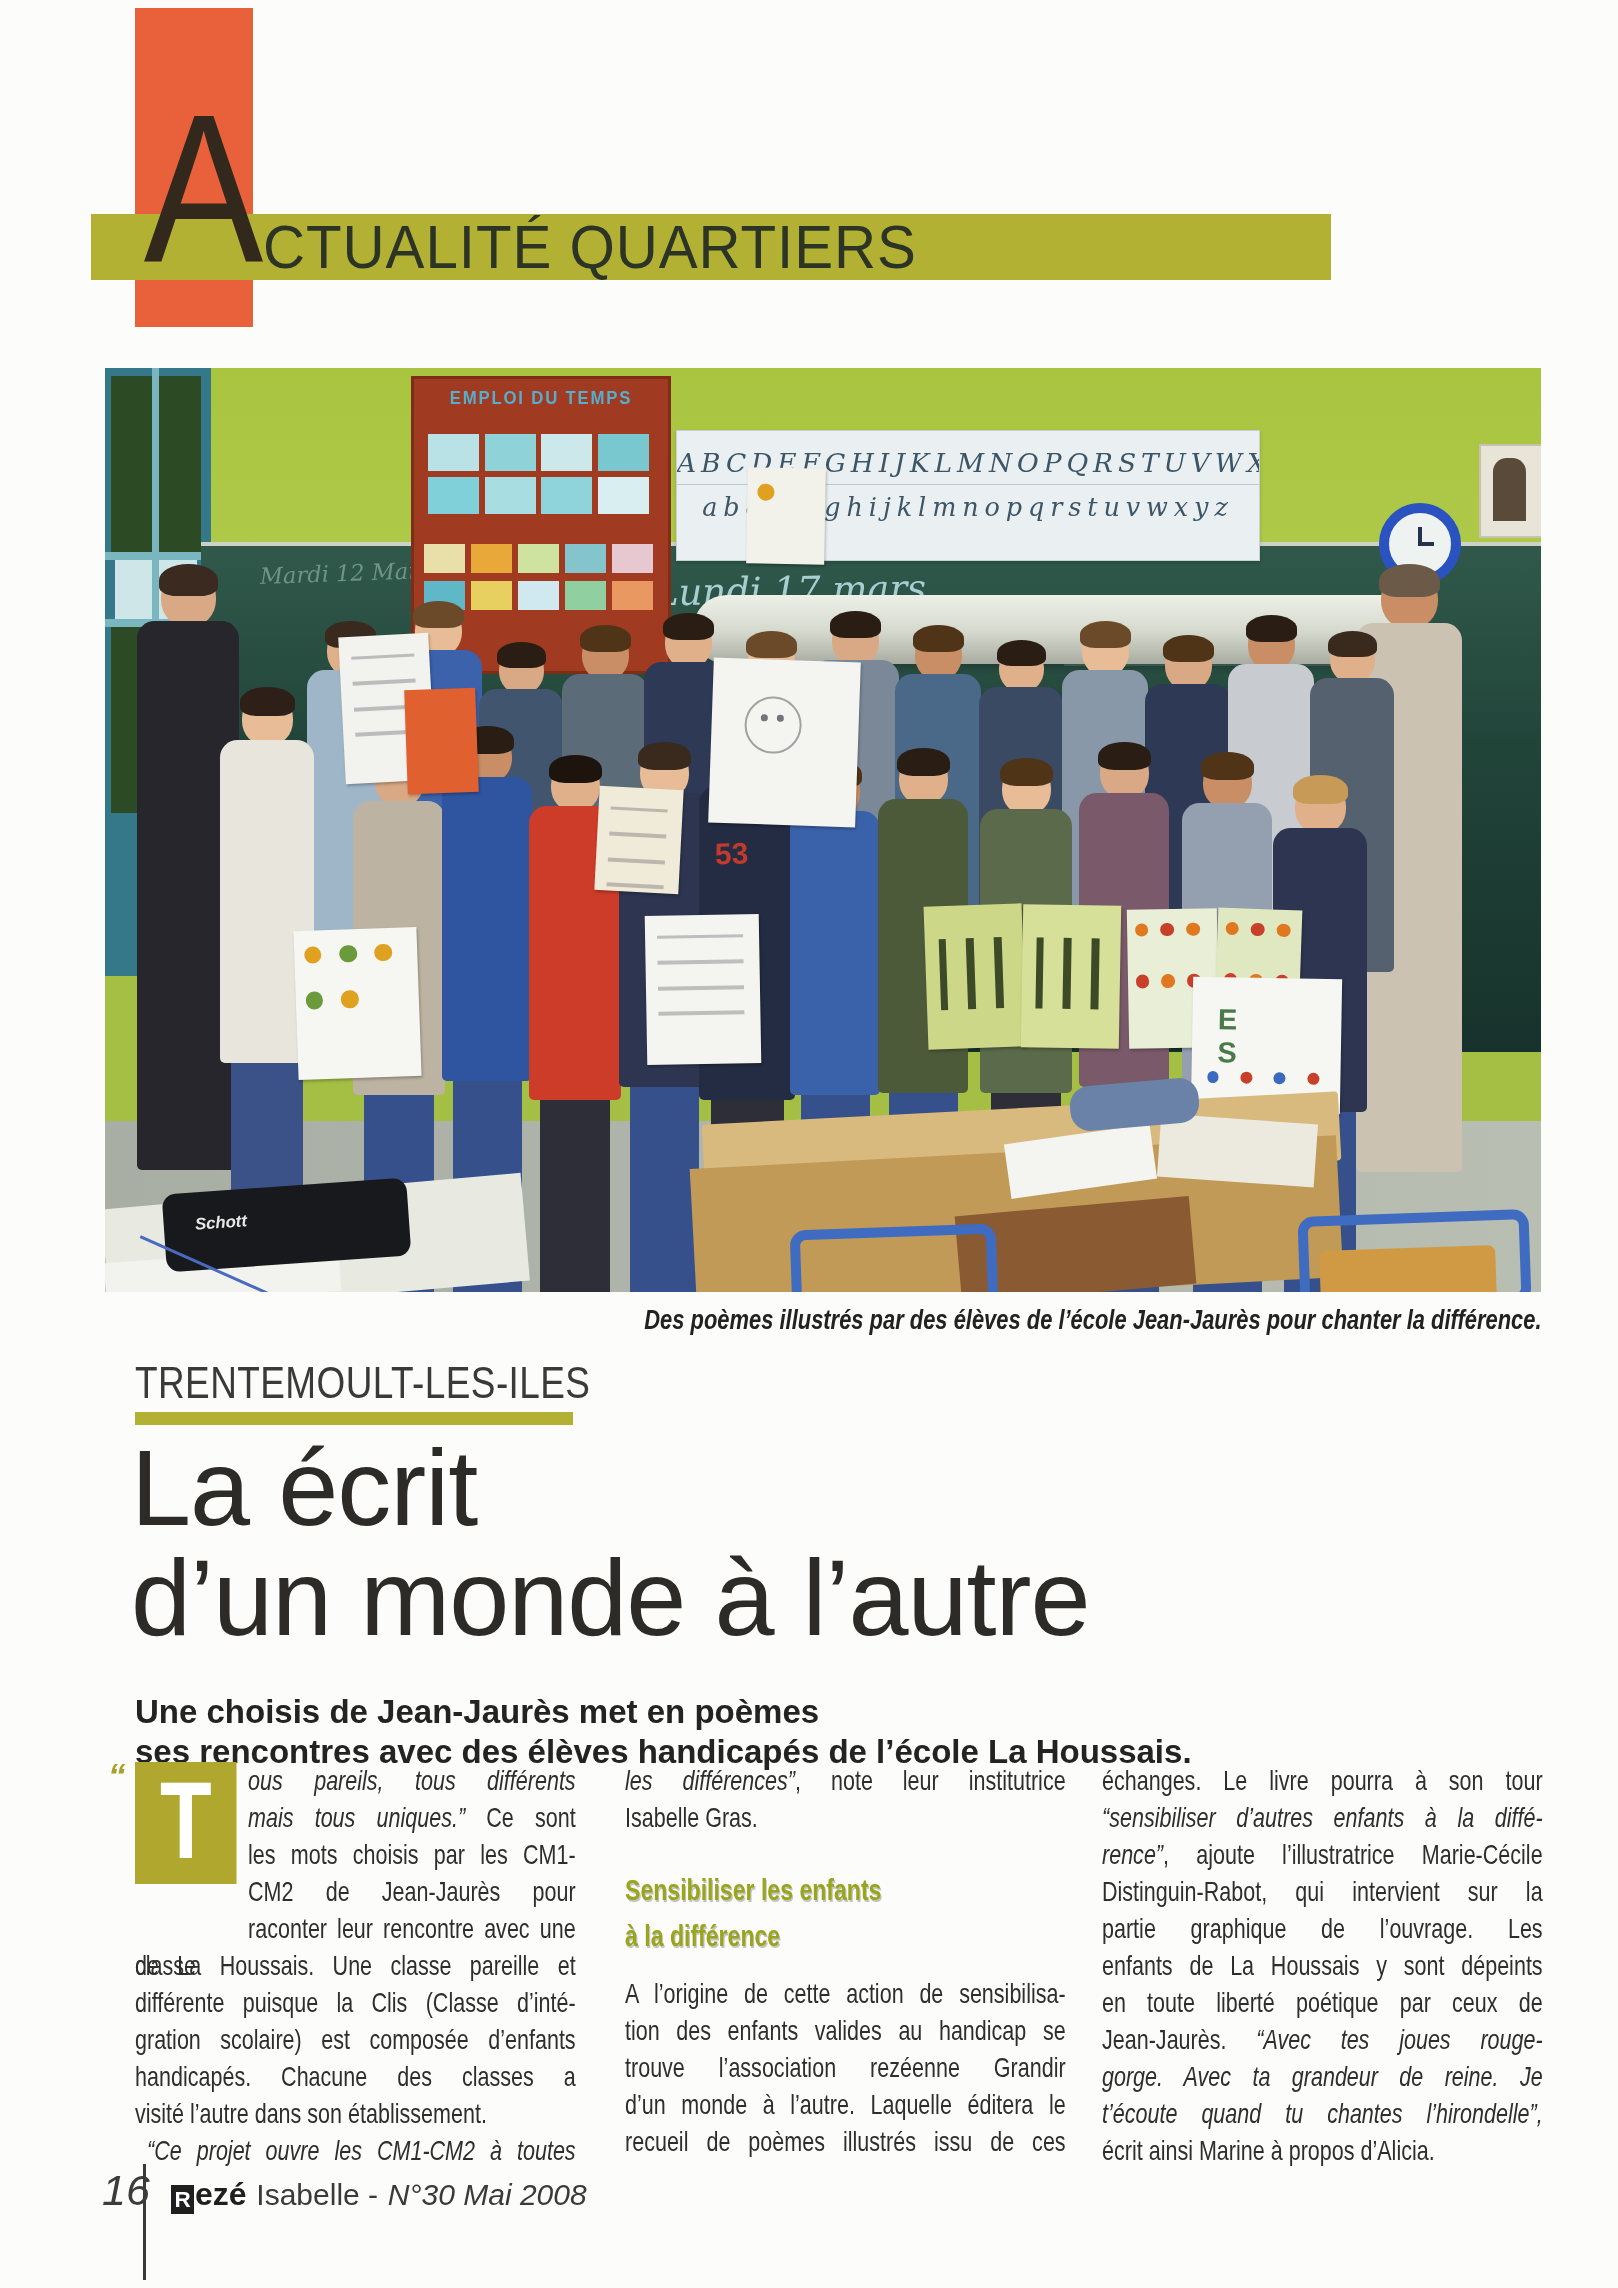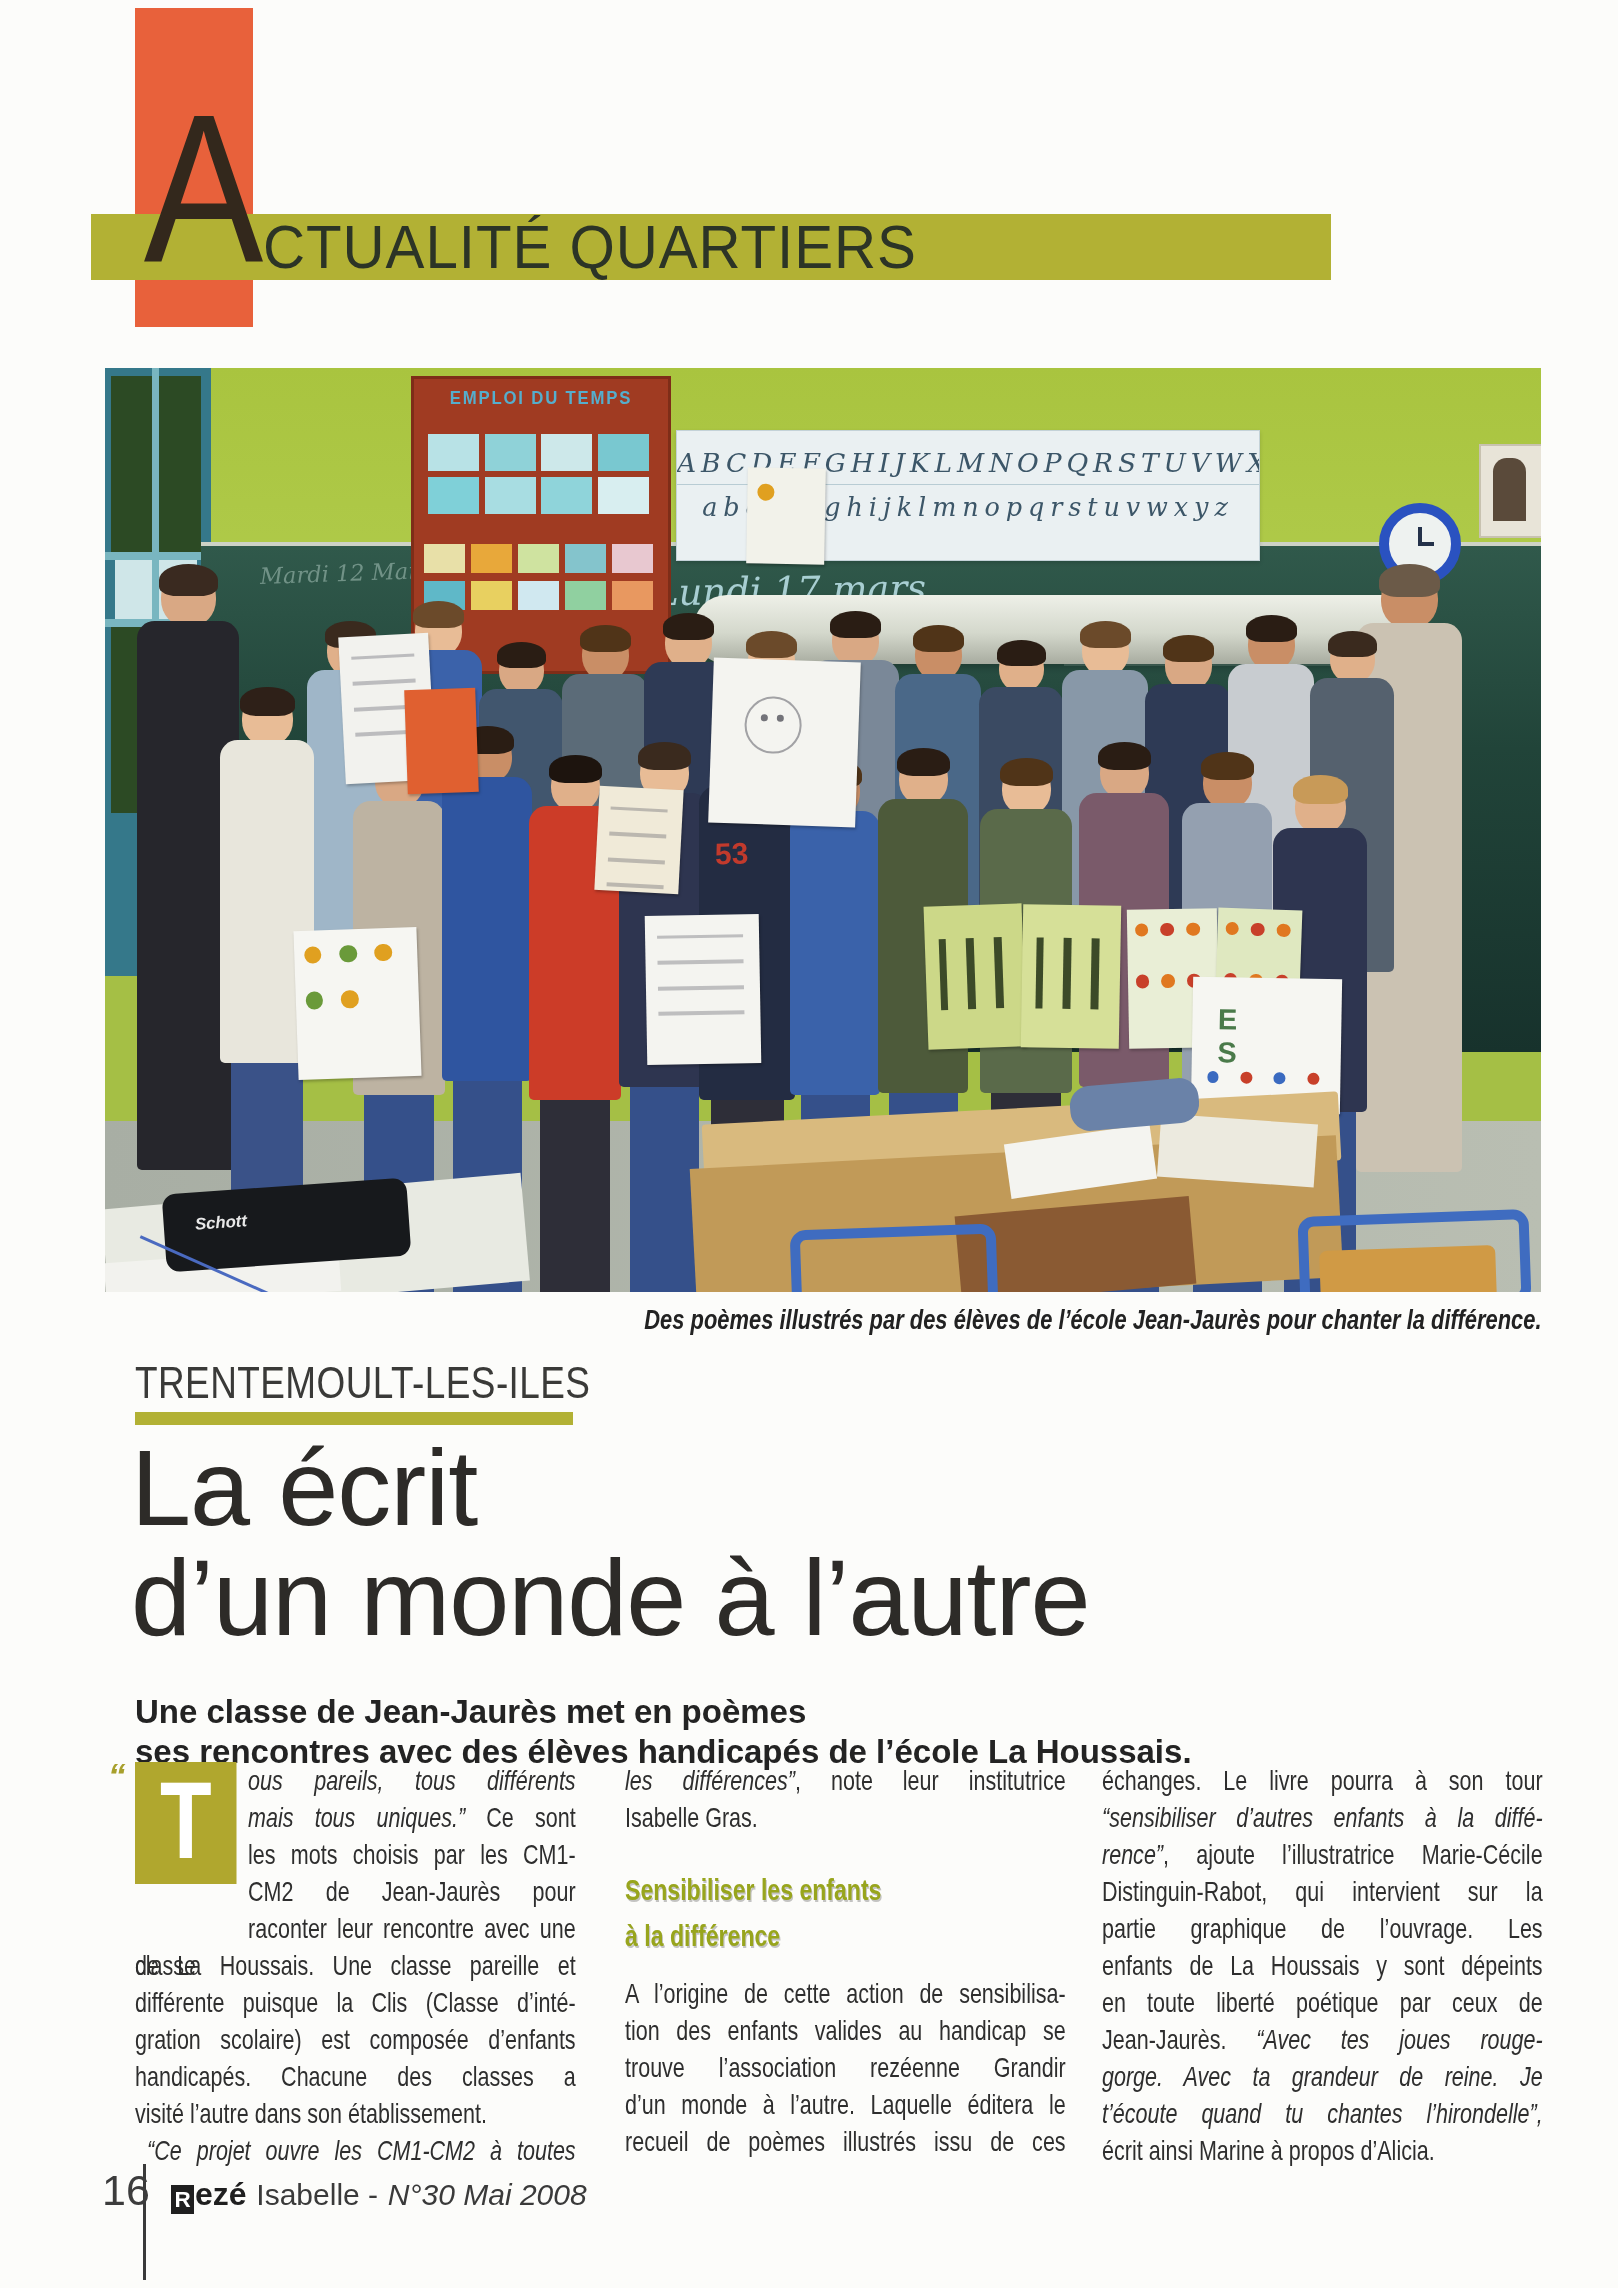"Une classe de Jean-Jaurès met" div { text: classe -> choisis }
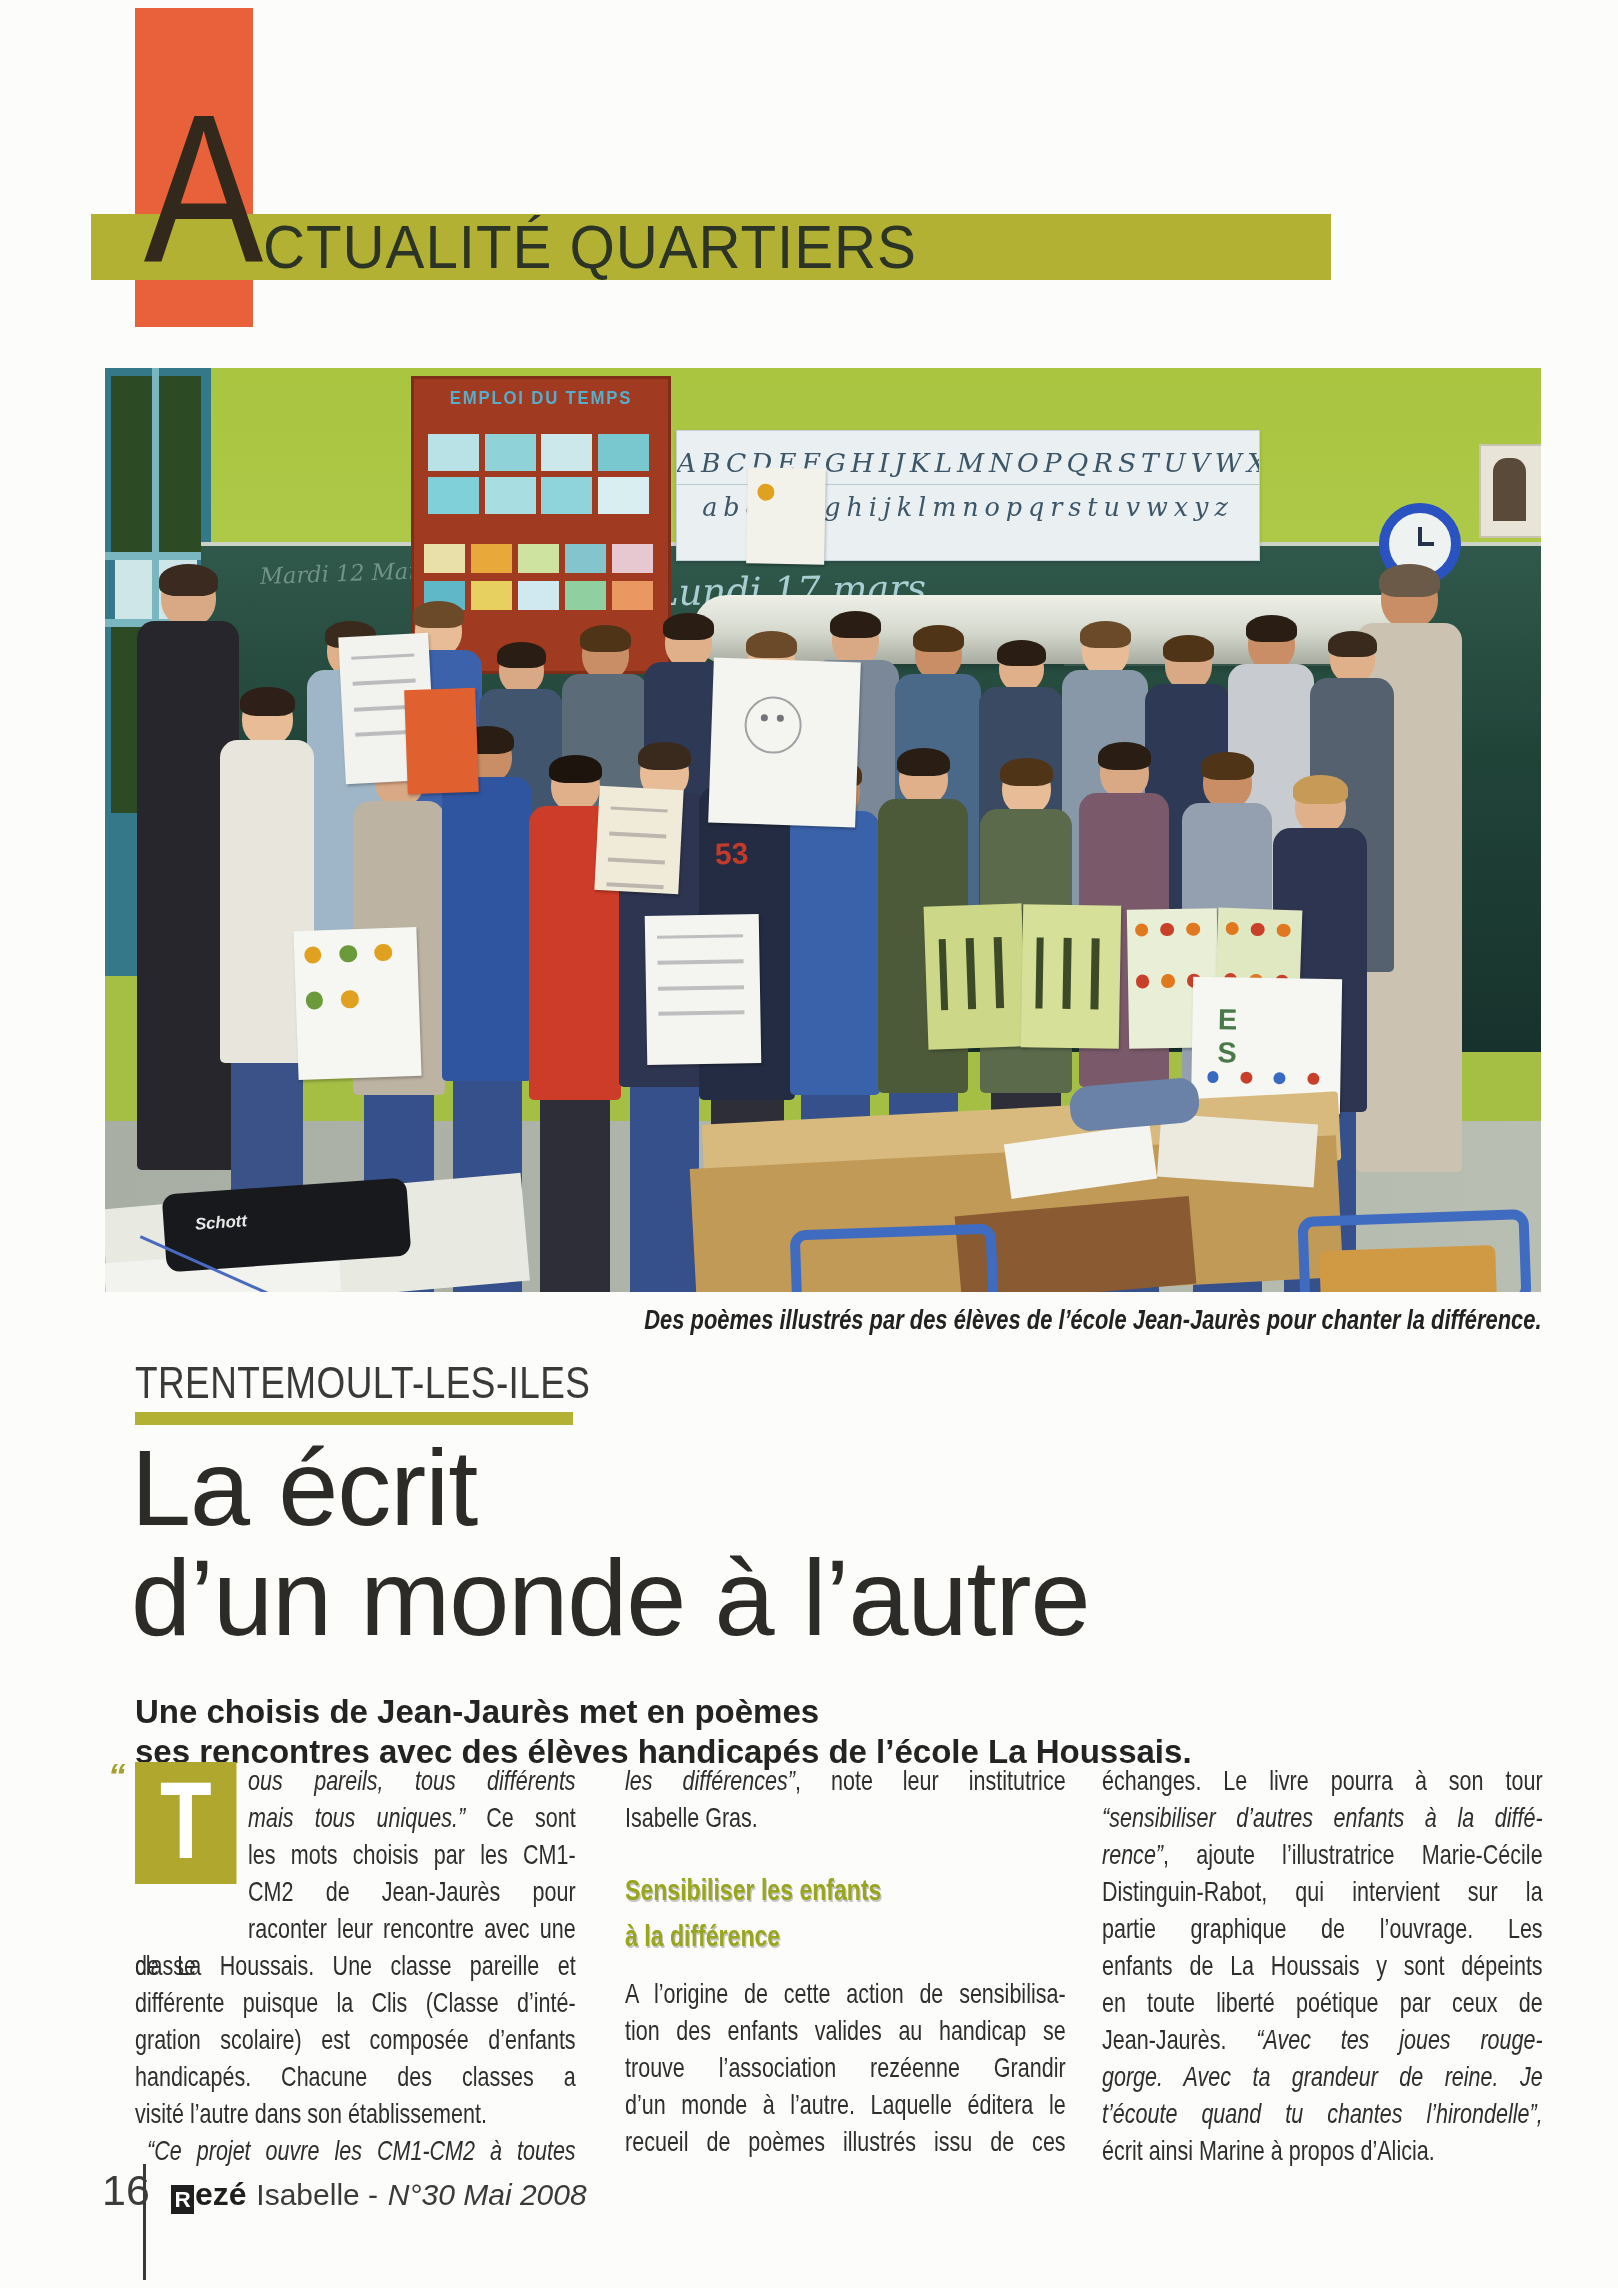"16" #page-number { font-style: none -> italic }
